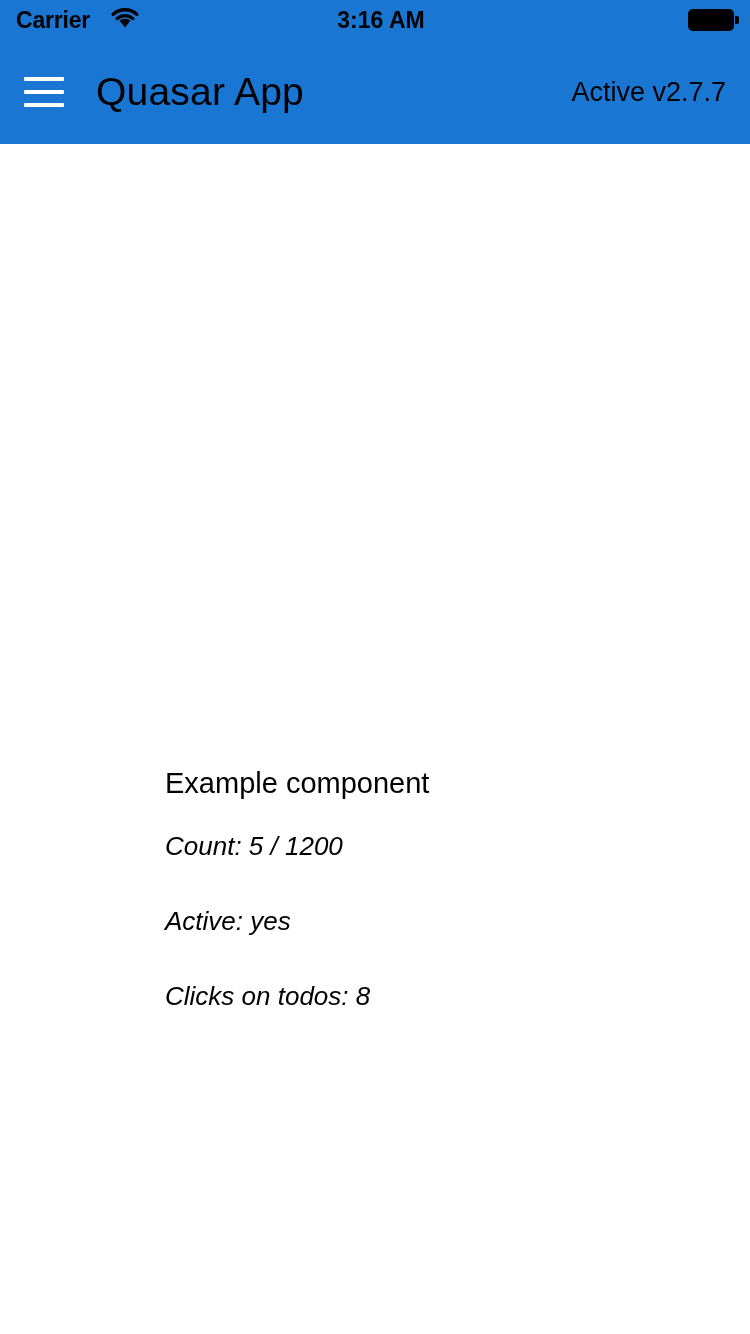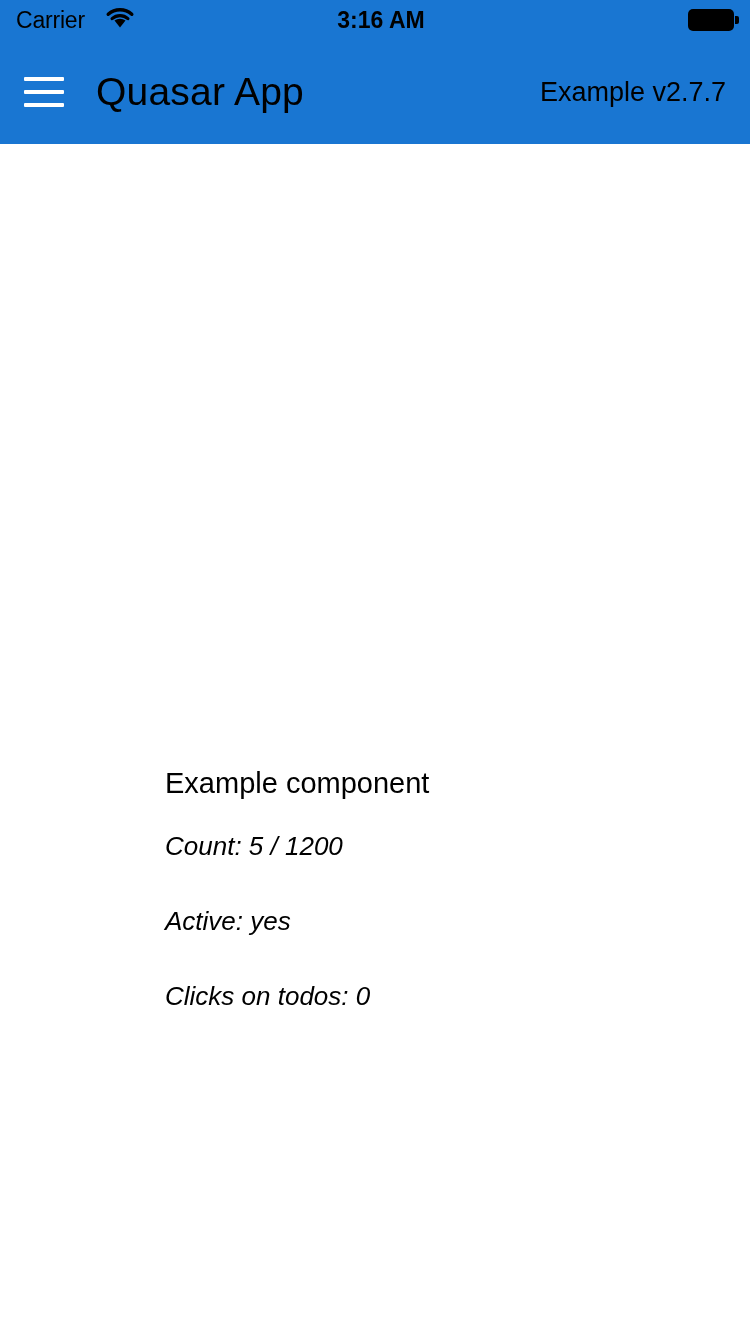"Carrier" .status-left { font-weight: none -> bold }
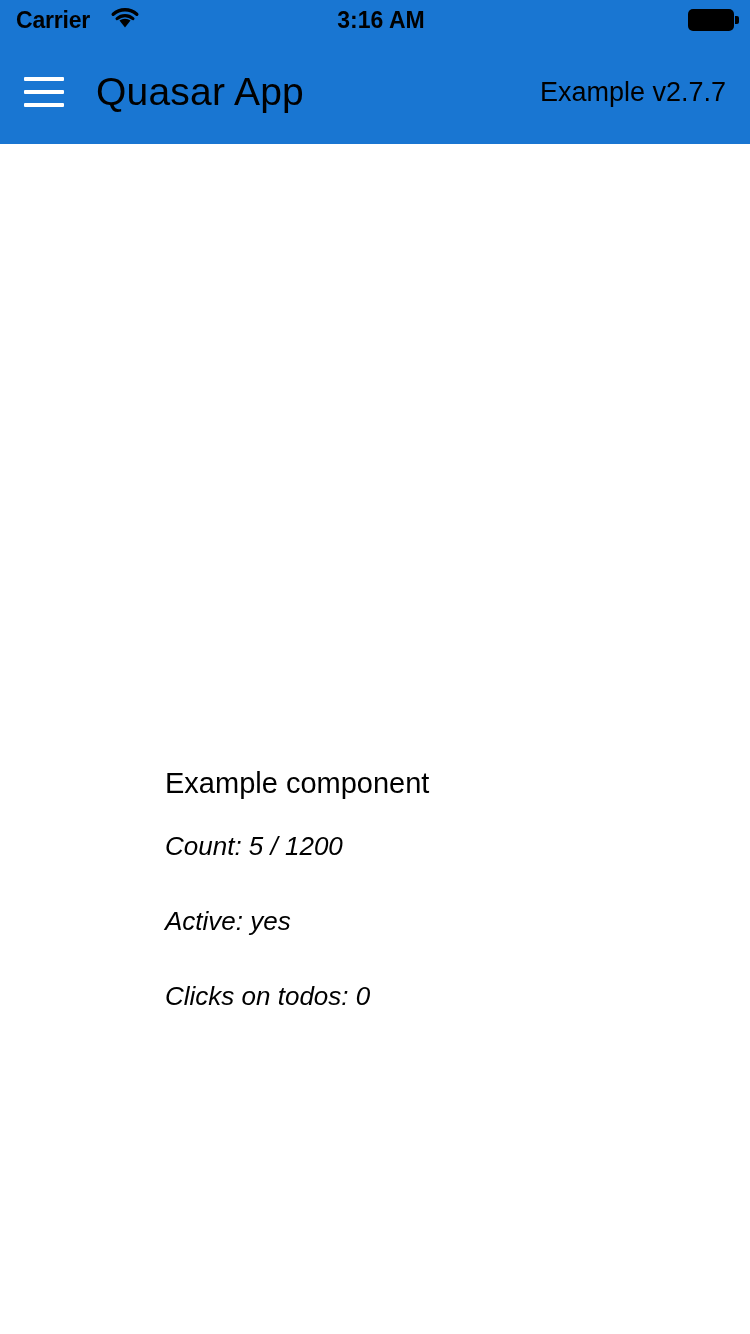"Example v2.7.7" div.toolbar-version { text: Example -> Active }
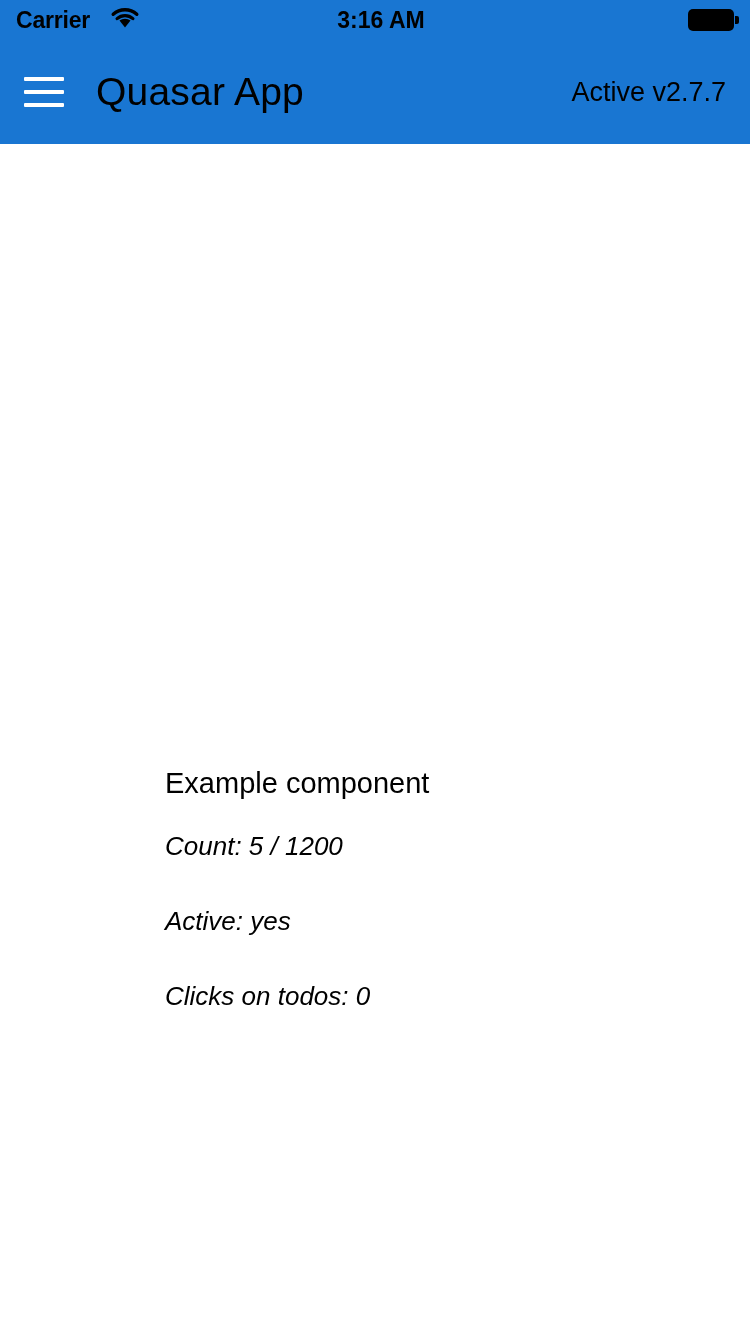"Clicks on todos: 0" div.info-line { text: 0 -> 8 }
